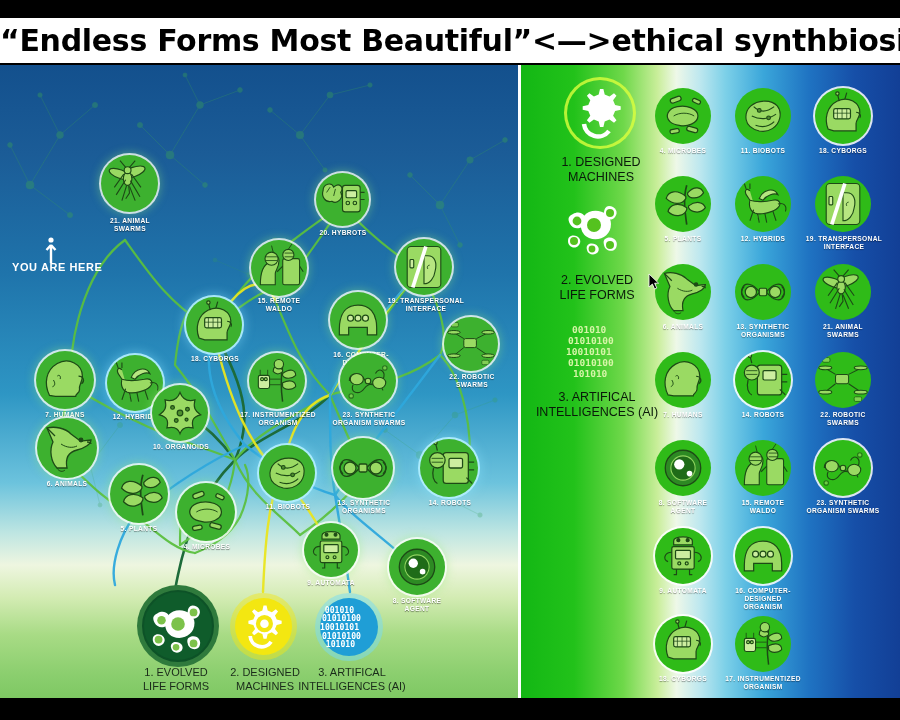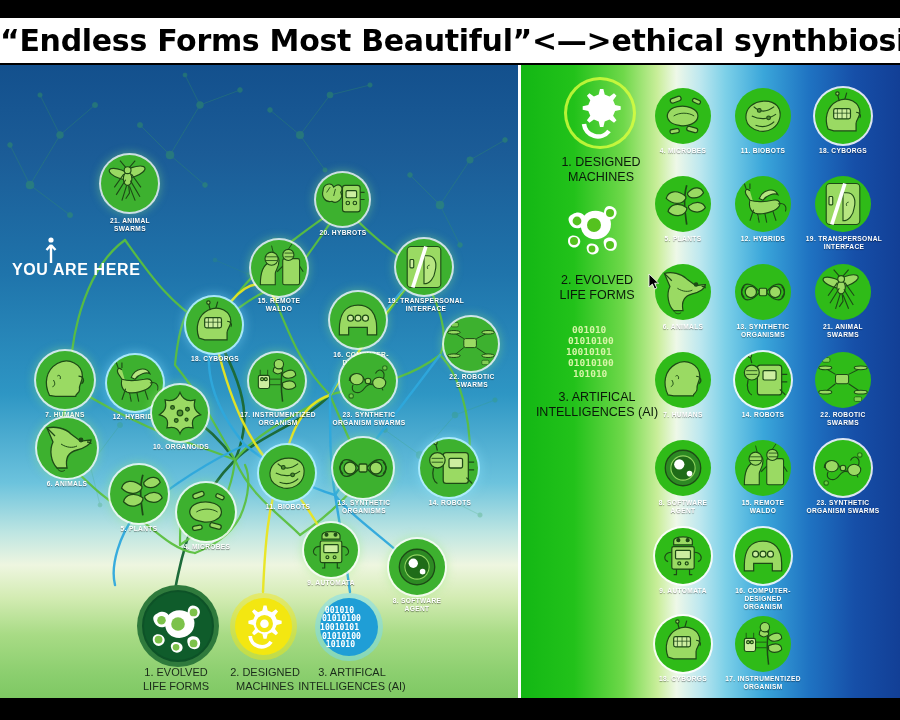"YOU ARE HERE" #yah { font-size: 16px -> 11px }
